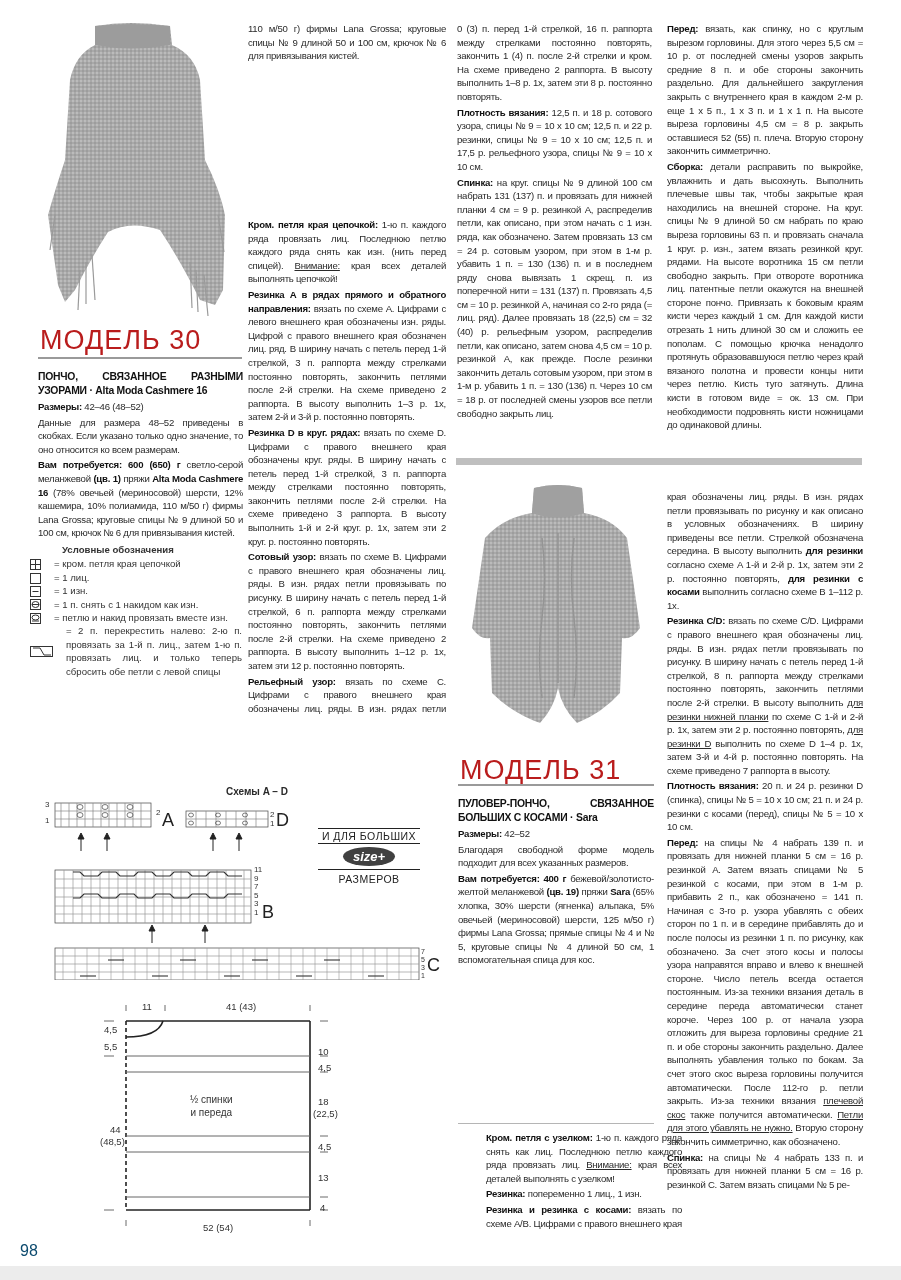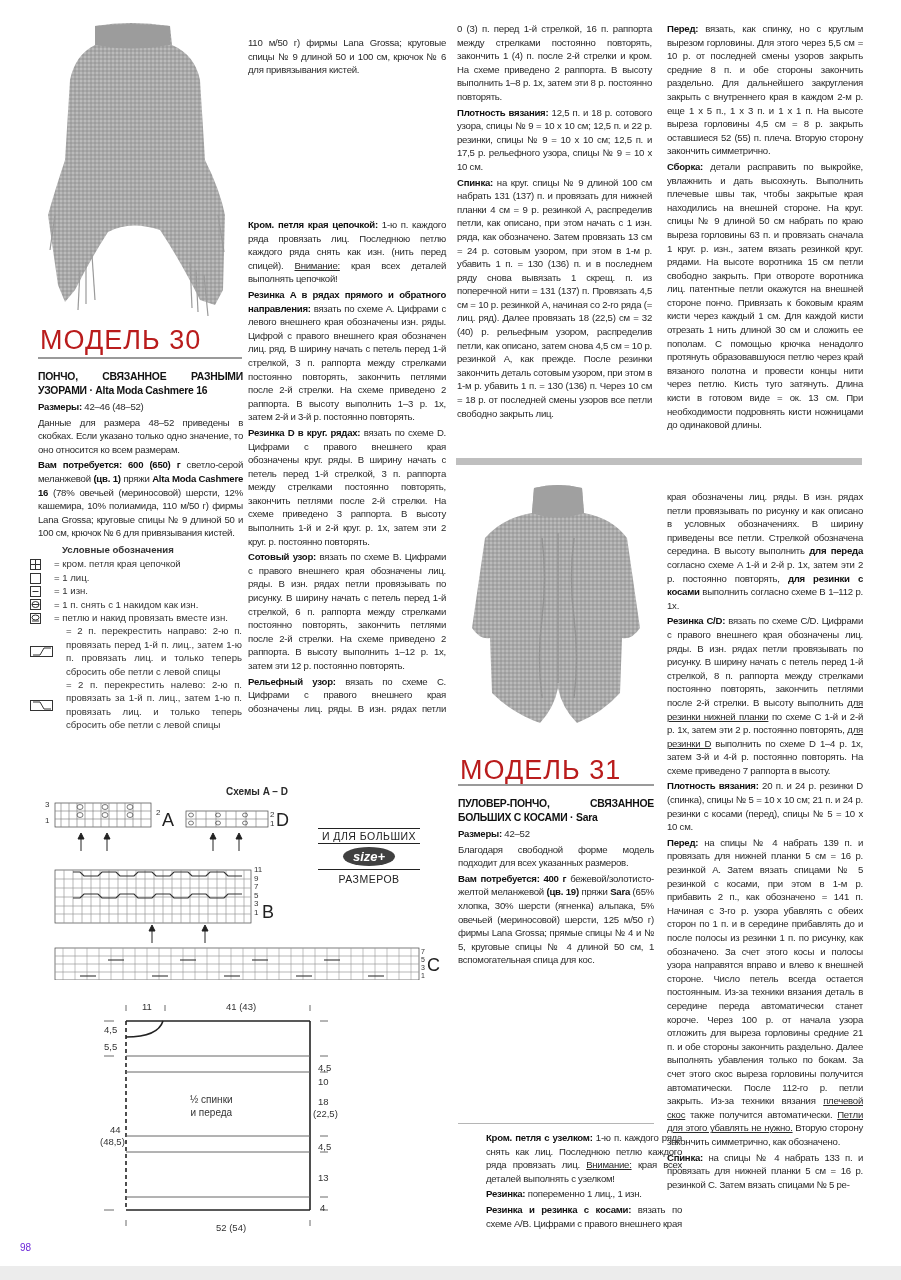"110 м/50 г) фирмы Lana" div.col { top: 36px -> 22px }
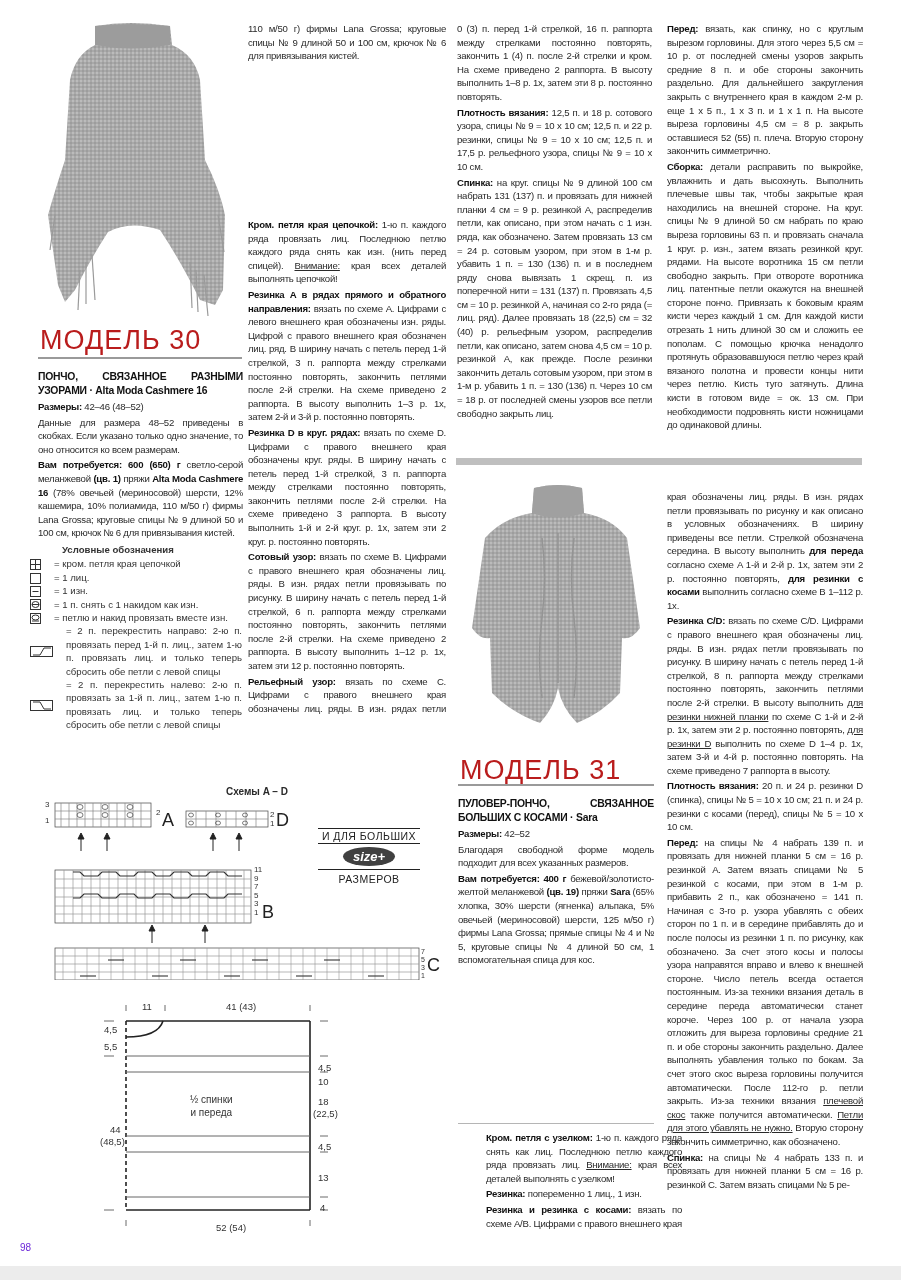"для переда" b { text: переда -> резинки }
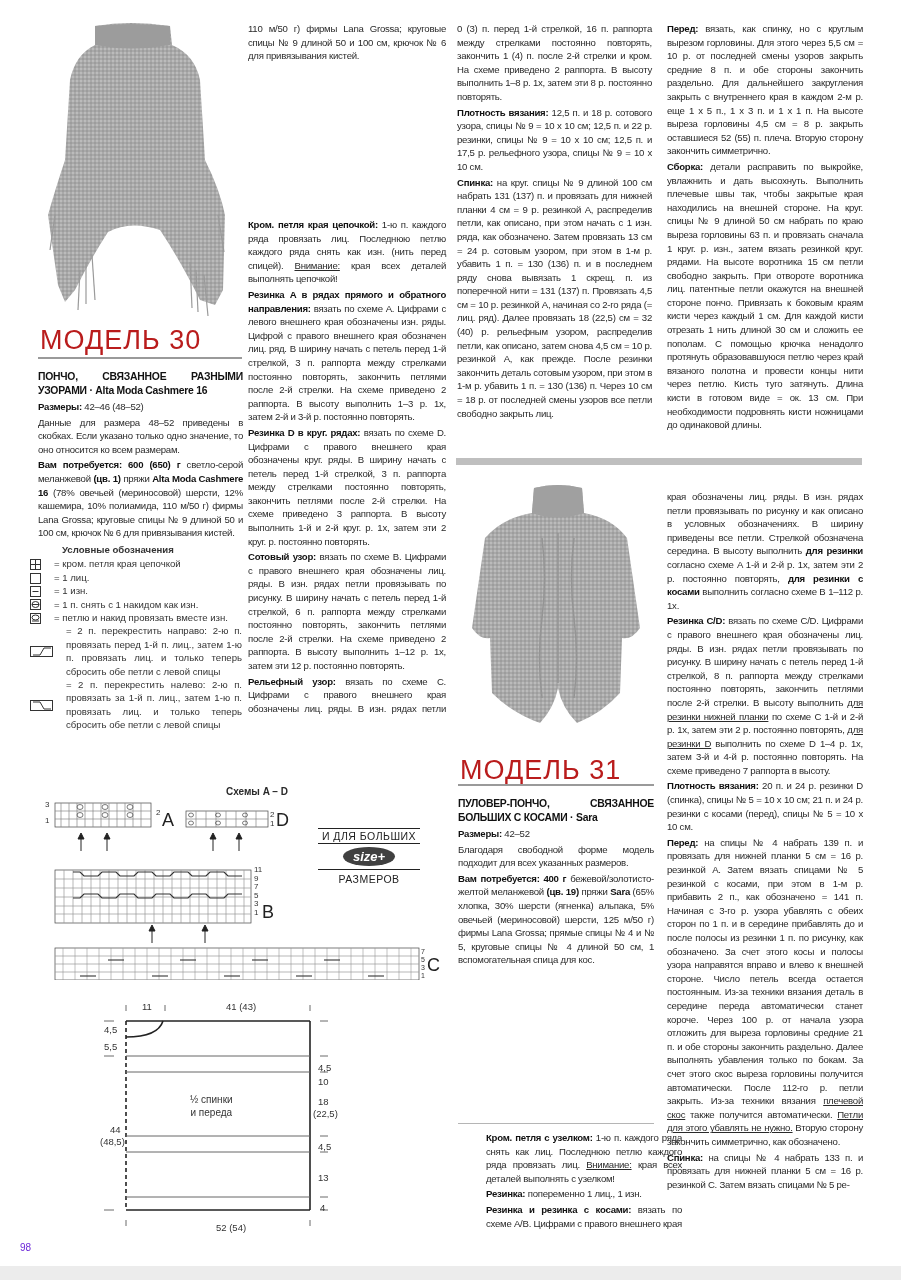"= 2 п. перекрестить направо:" div.row { html: <div> <svg> <rect></rect> <polyline></polyline> </svg> <span>= 2 п. перекрестить направо: 2-ю п. провязать перед 1-й п. лиц., затем 1-ю п. провязать лиц. и только теперь сбросить обе петли с левой спицы</span> </div> -> none }
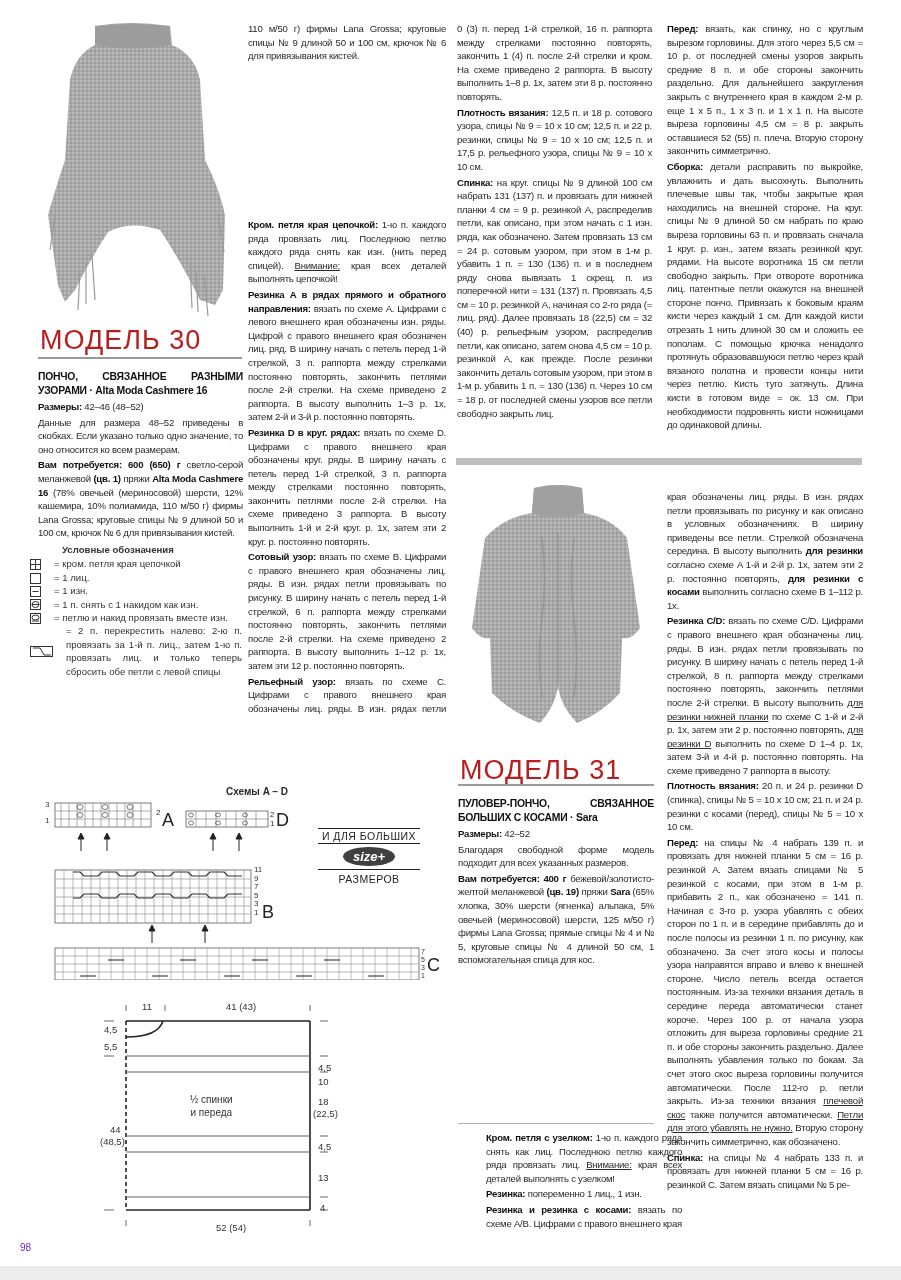"10" div.schematic-label { top: 1076px -> 1046px }
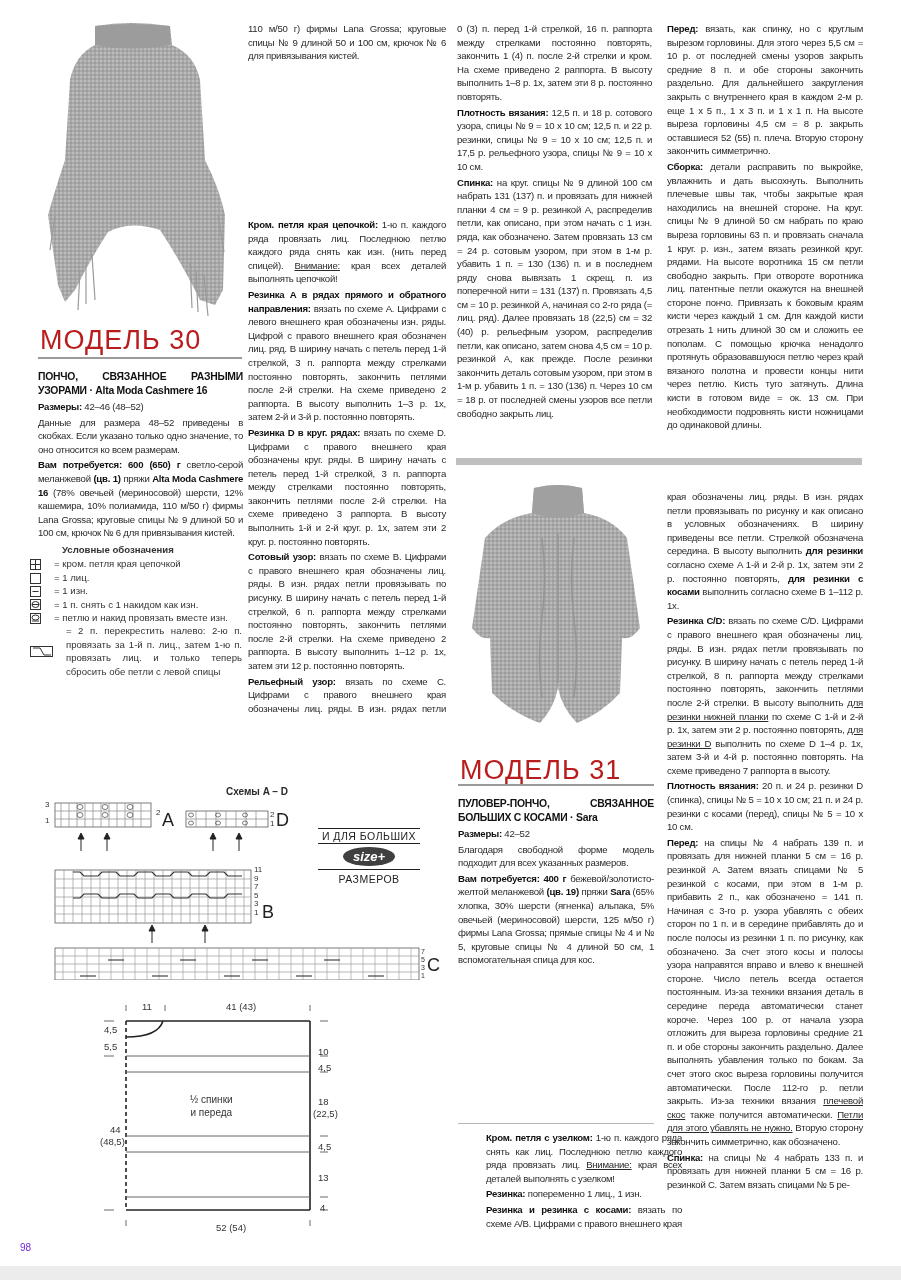"52 (54)" div.schematic-label { left: 216px -> 203px }
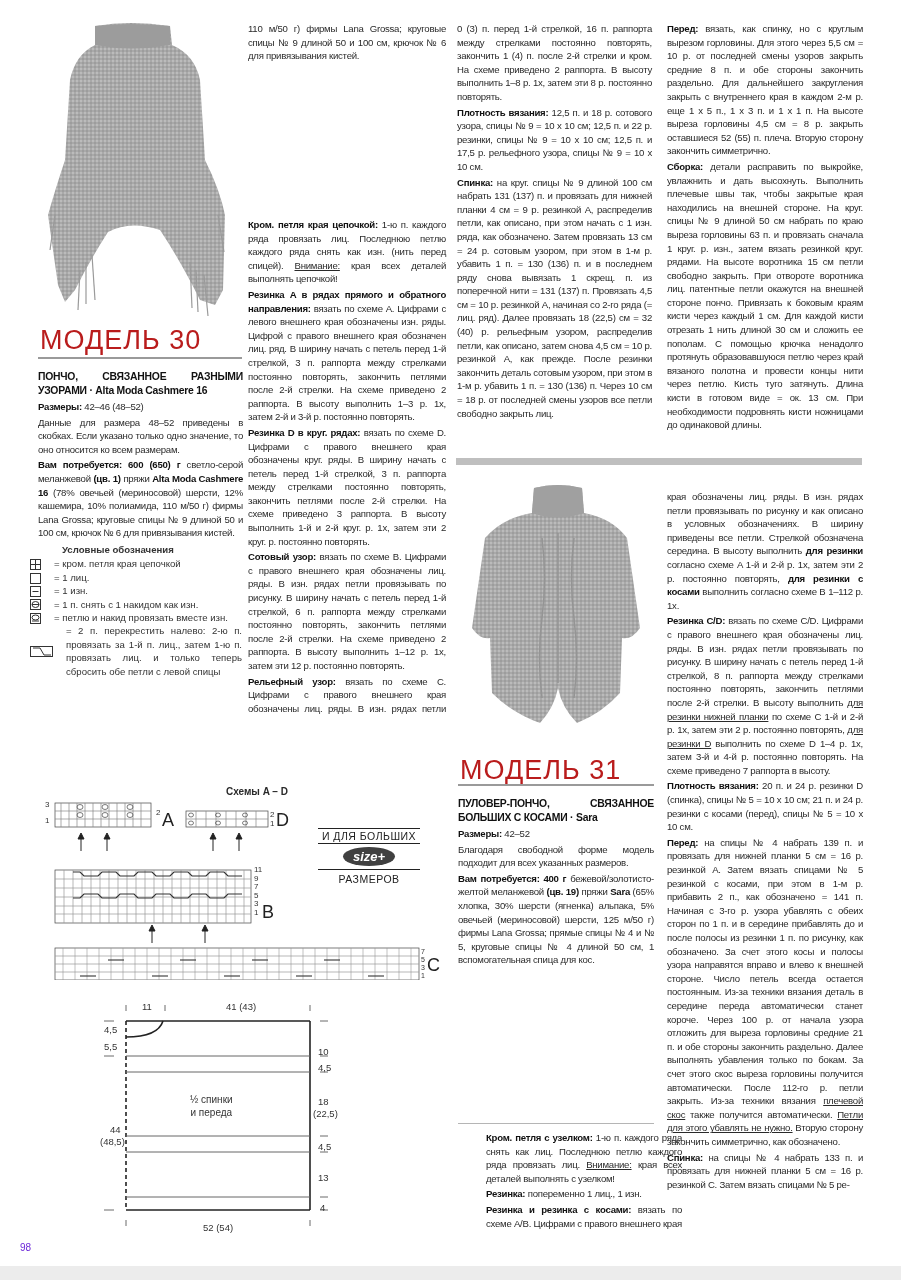"98" .page-num { color: #6d28d9 -> #0c4a6e; font-size: 10px -> 16px }
